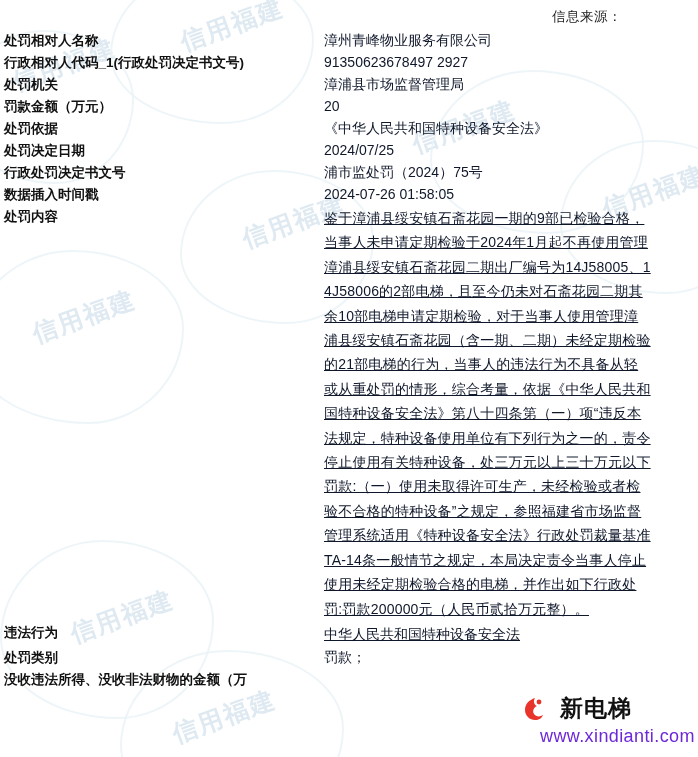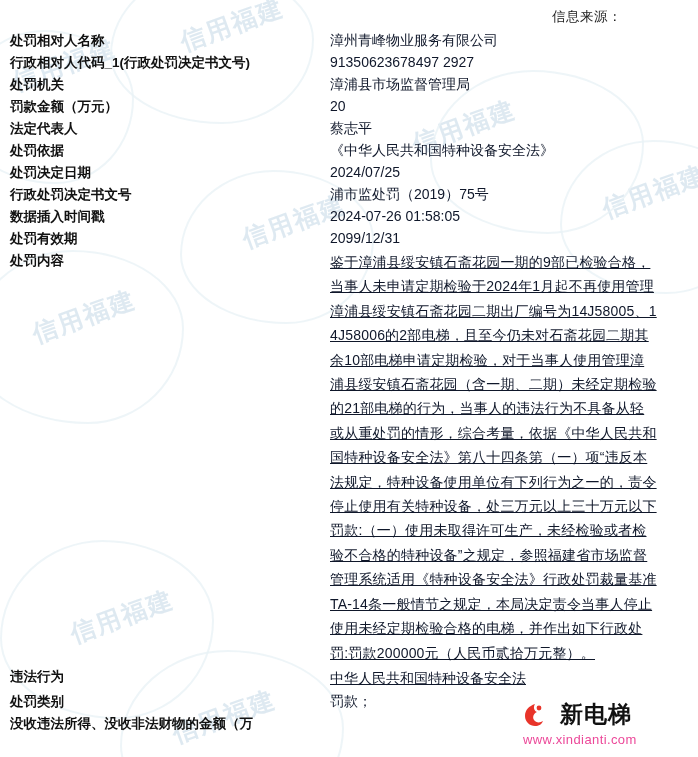"信息来源：" .sheet { padding: 8px 10px 0 10px -> 8px 10px 0 4px }
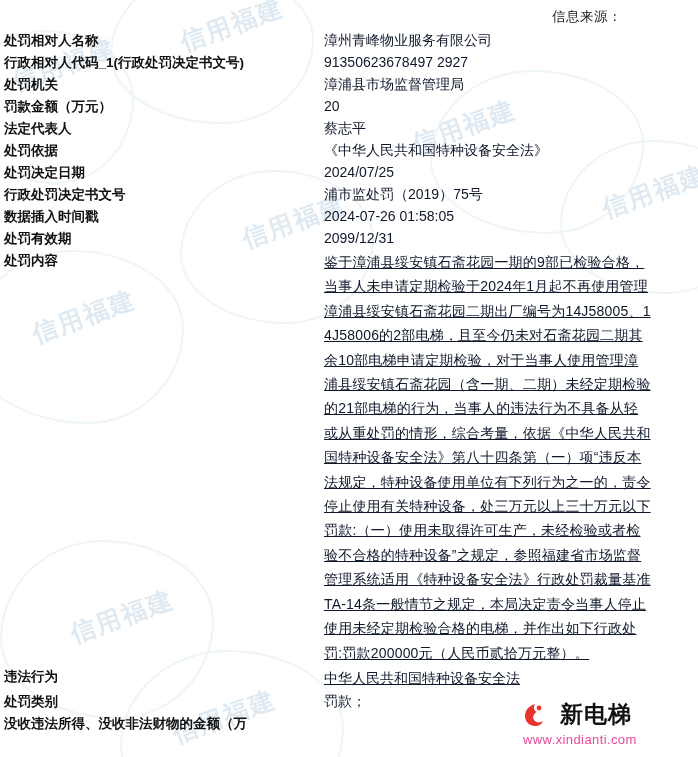"法定代表人" tr.row { html: <tr> <td>法定代表人</td> <td>蔡志平</td> </tr> -> none }
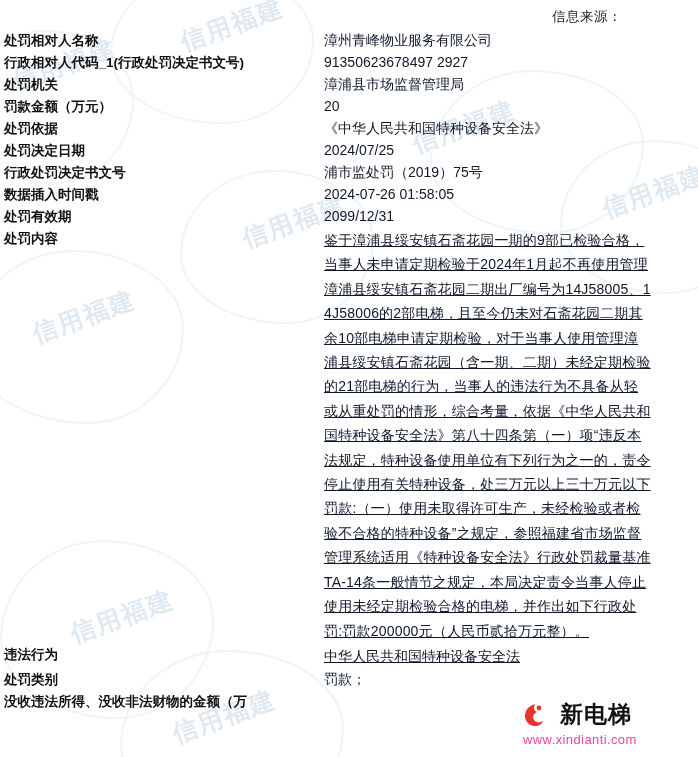"浦市监处罚（2019）75号" td.value { text: 2019 -> 2024 }
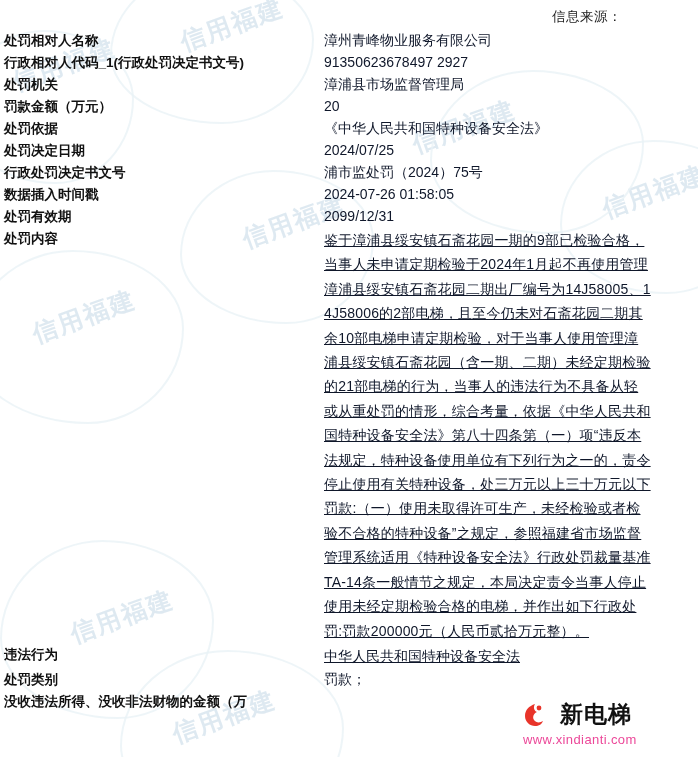"处罚有效期" tr.row { html: <tr> <td>处罚有效期</td> <td>2099/12/31</td> </tr> -> none }
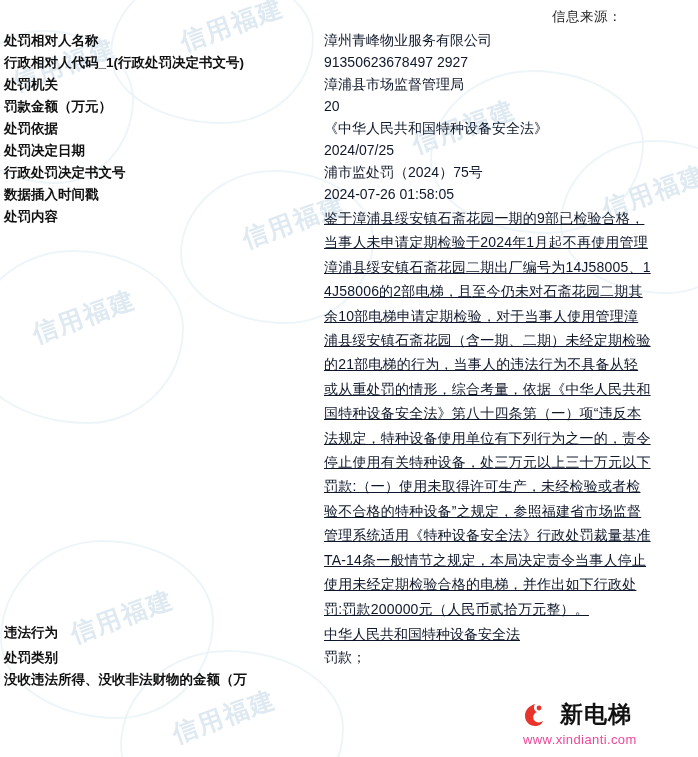"www.xindianti.com" .brand-url { color: #ec4899 -> #6d28d9; font-size: 13px -> 18px; margin-left: 1px -> 18px }
